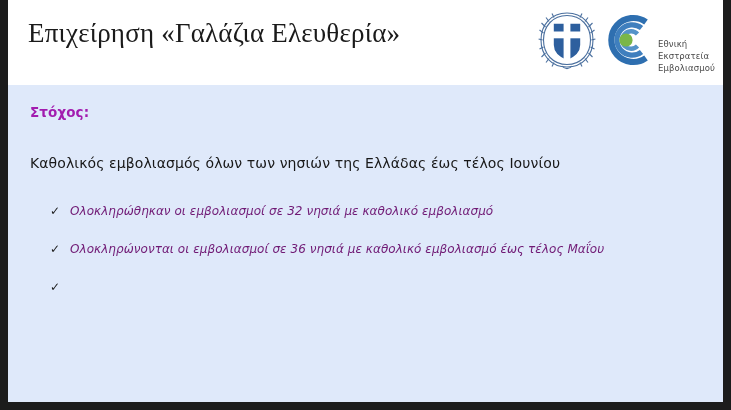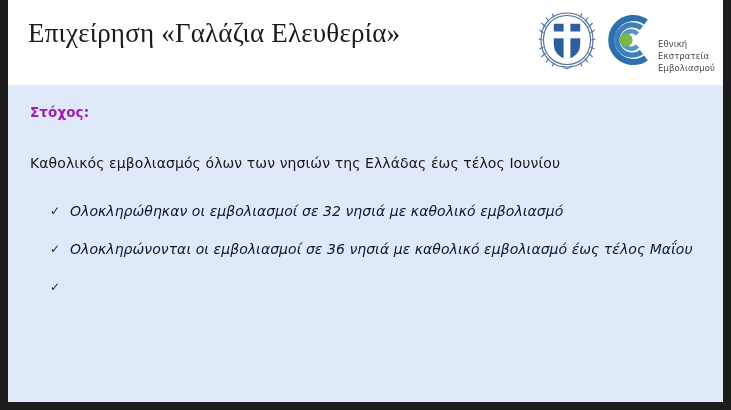"Ολοκληρώθηκαν οι εμβολιασμοί σε 32" .bullet-text { color: #0f172a -> #701a75; font-size: 14px -> 12px }
